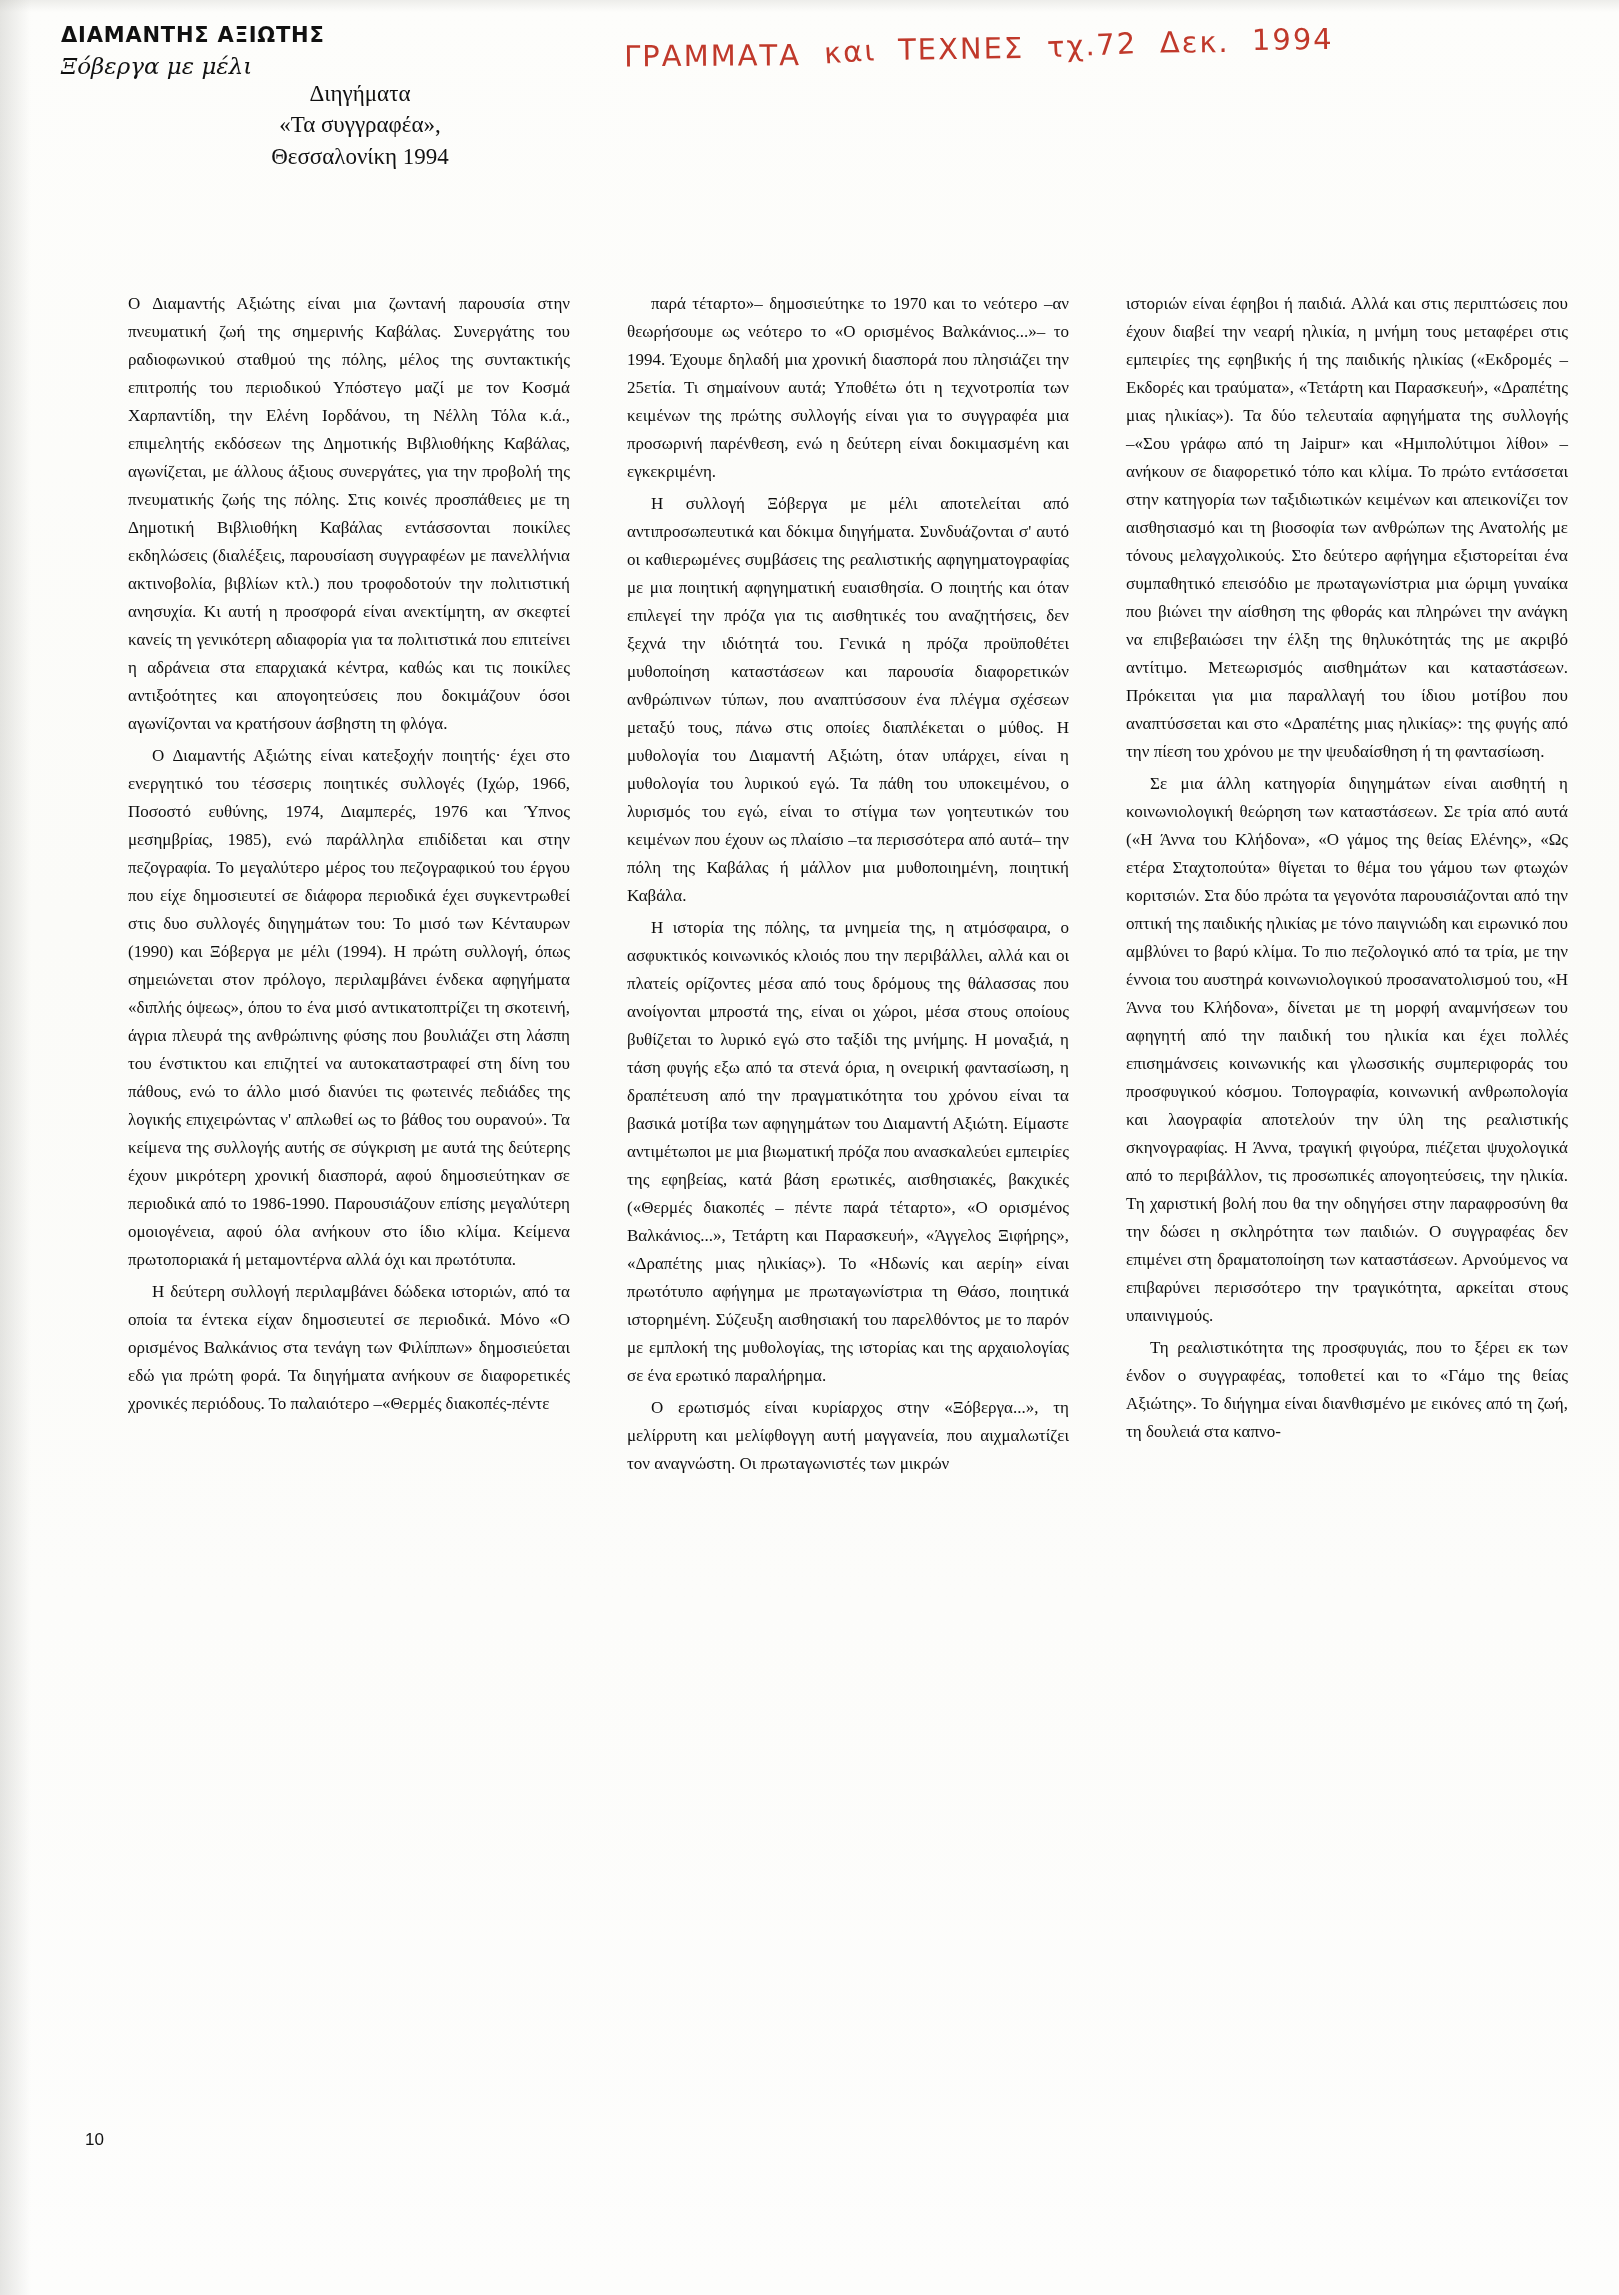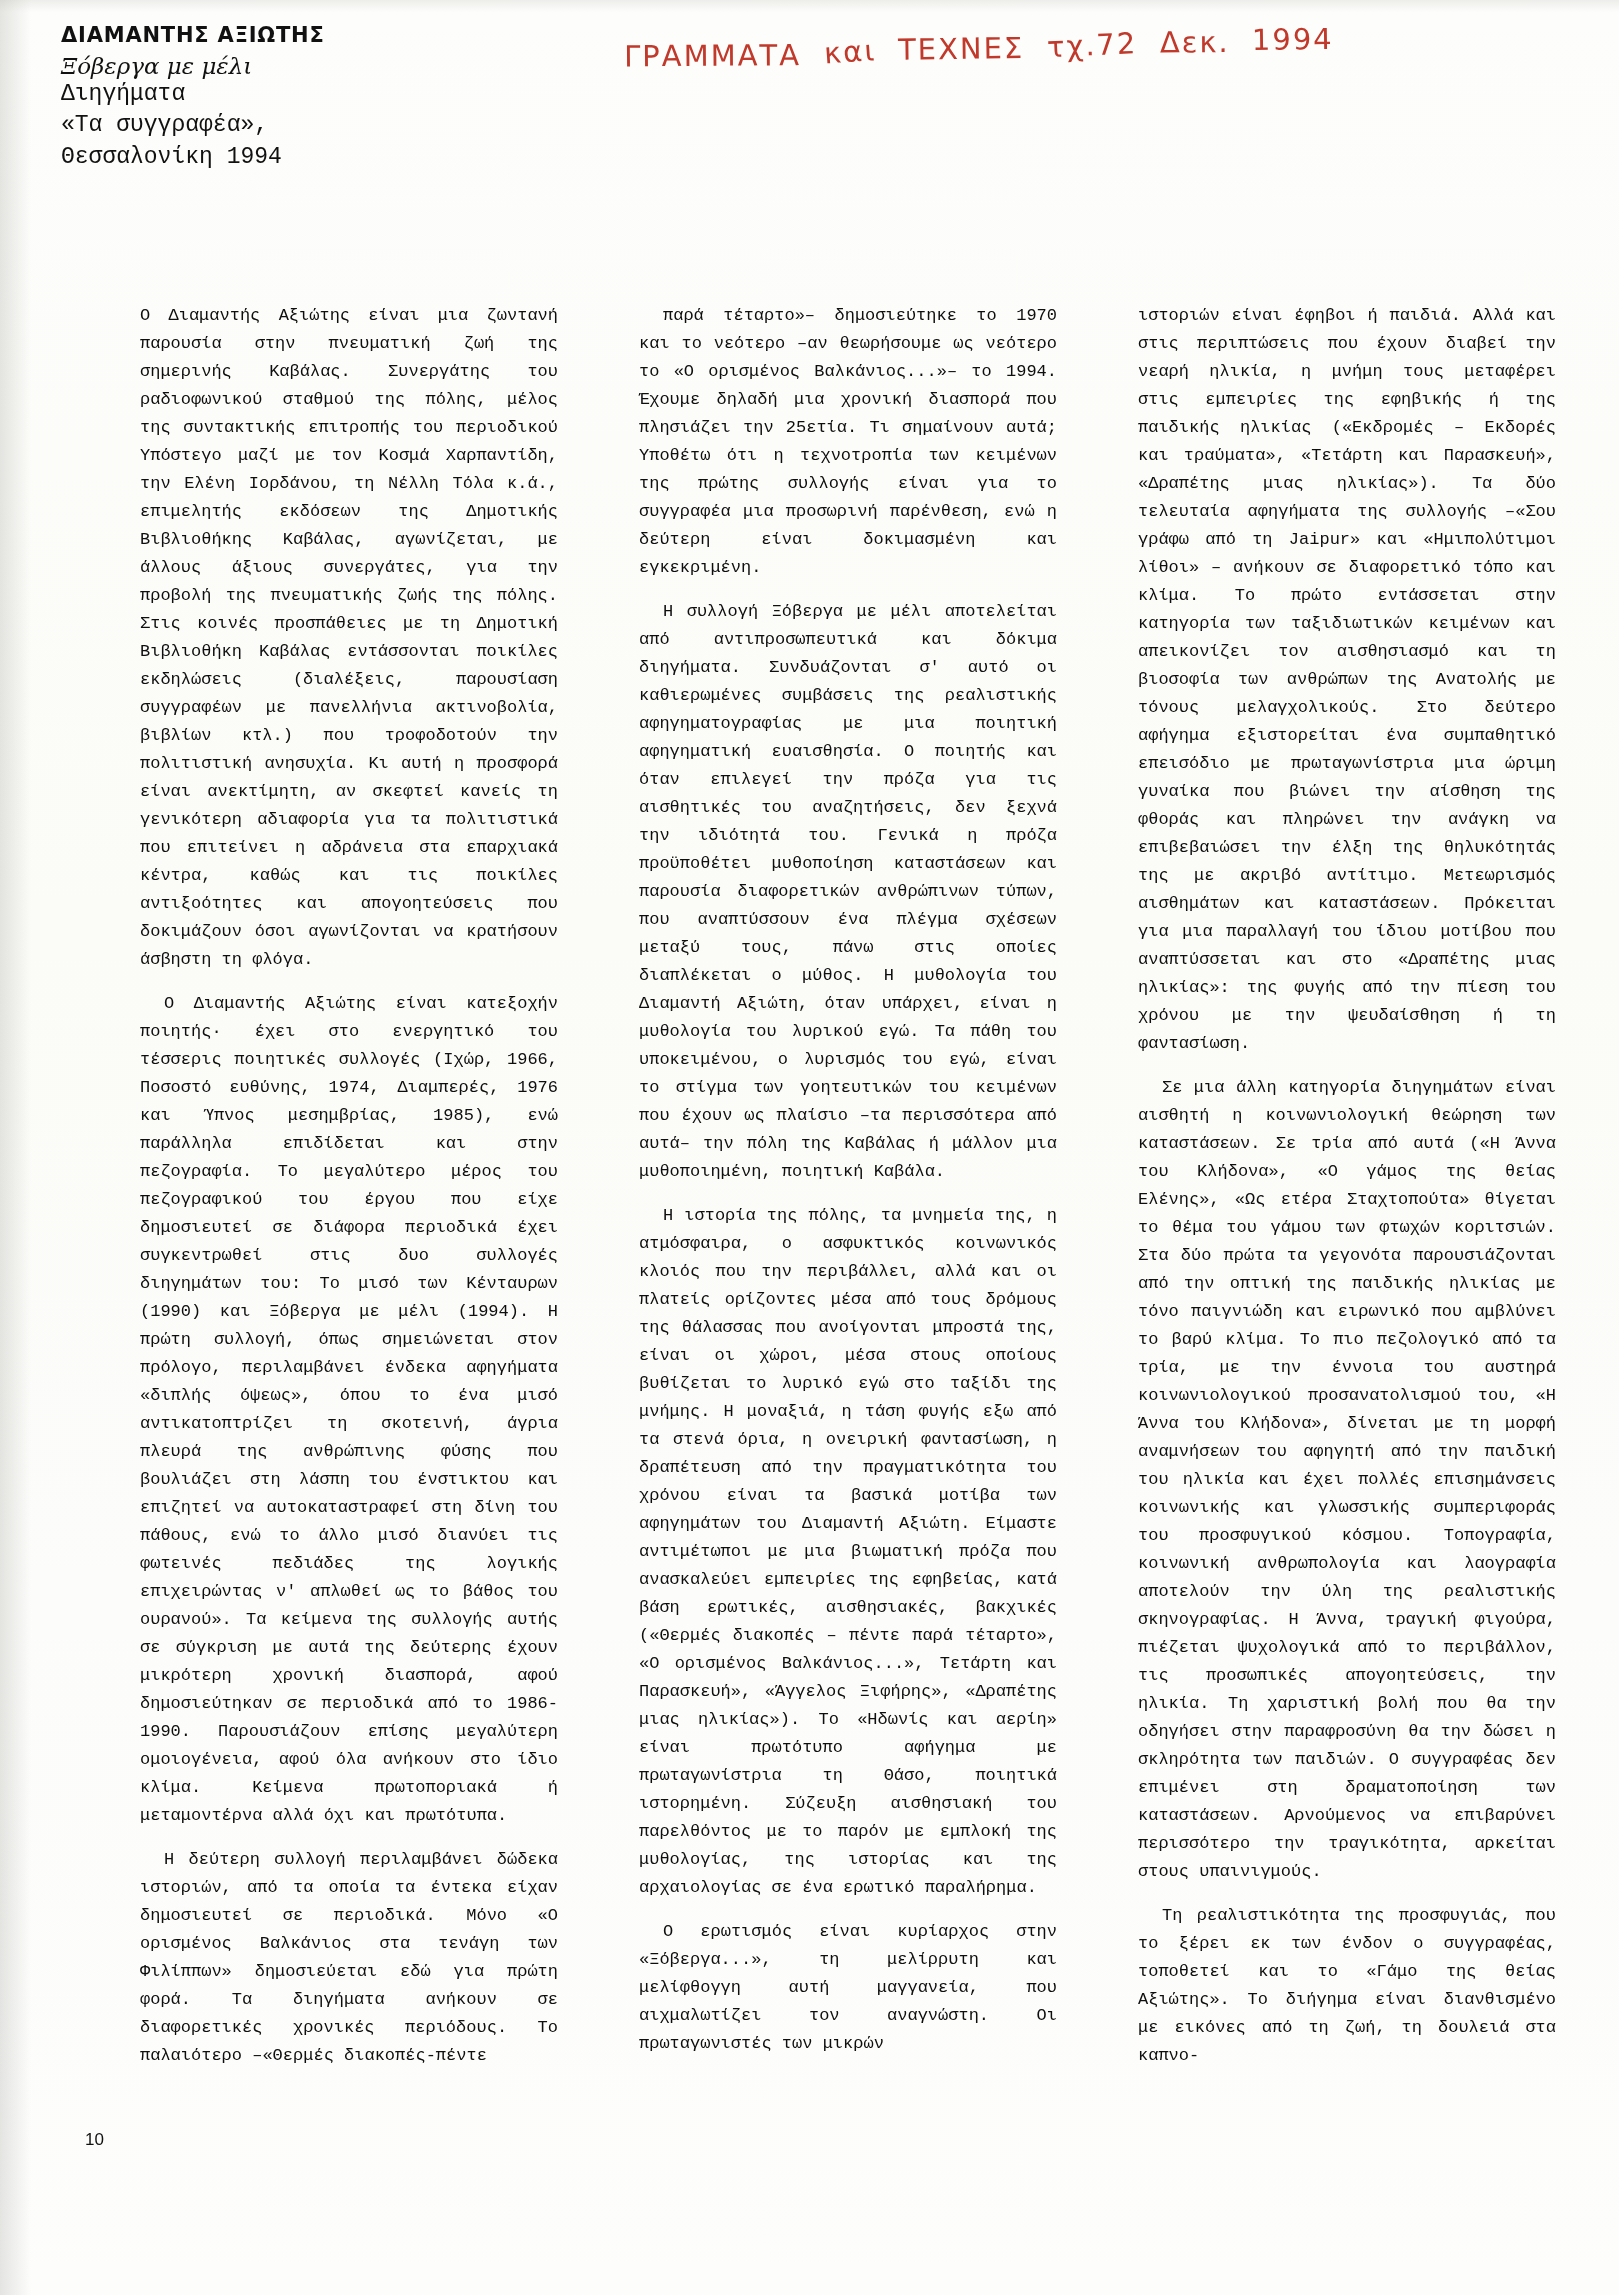"Διηγήματα" .masthead .line { font-family: Liberation Mono, monospace -> Liberation Serif, serif; text-align: none -> center }
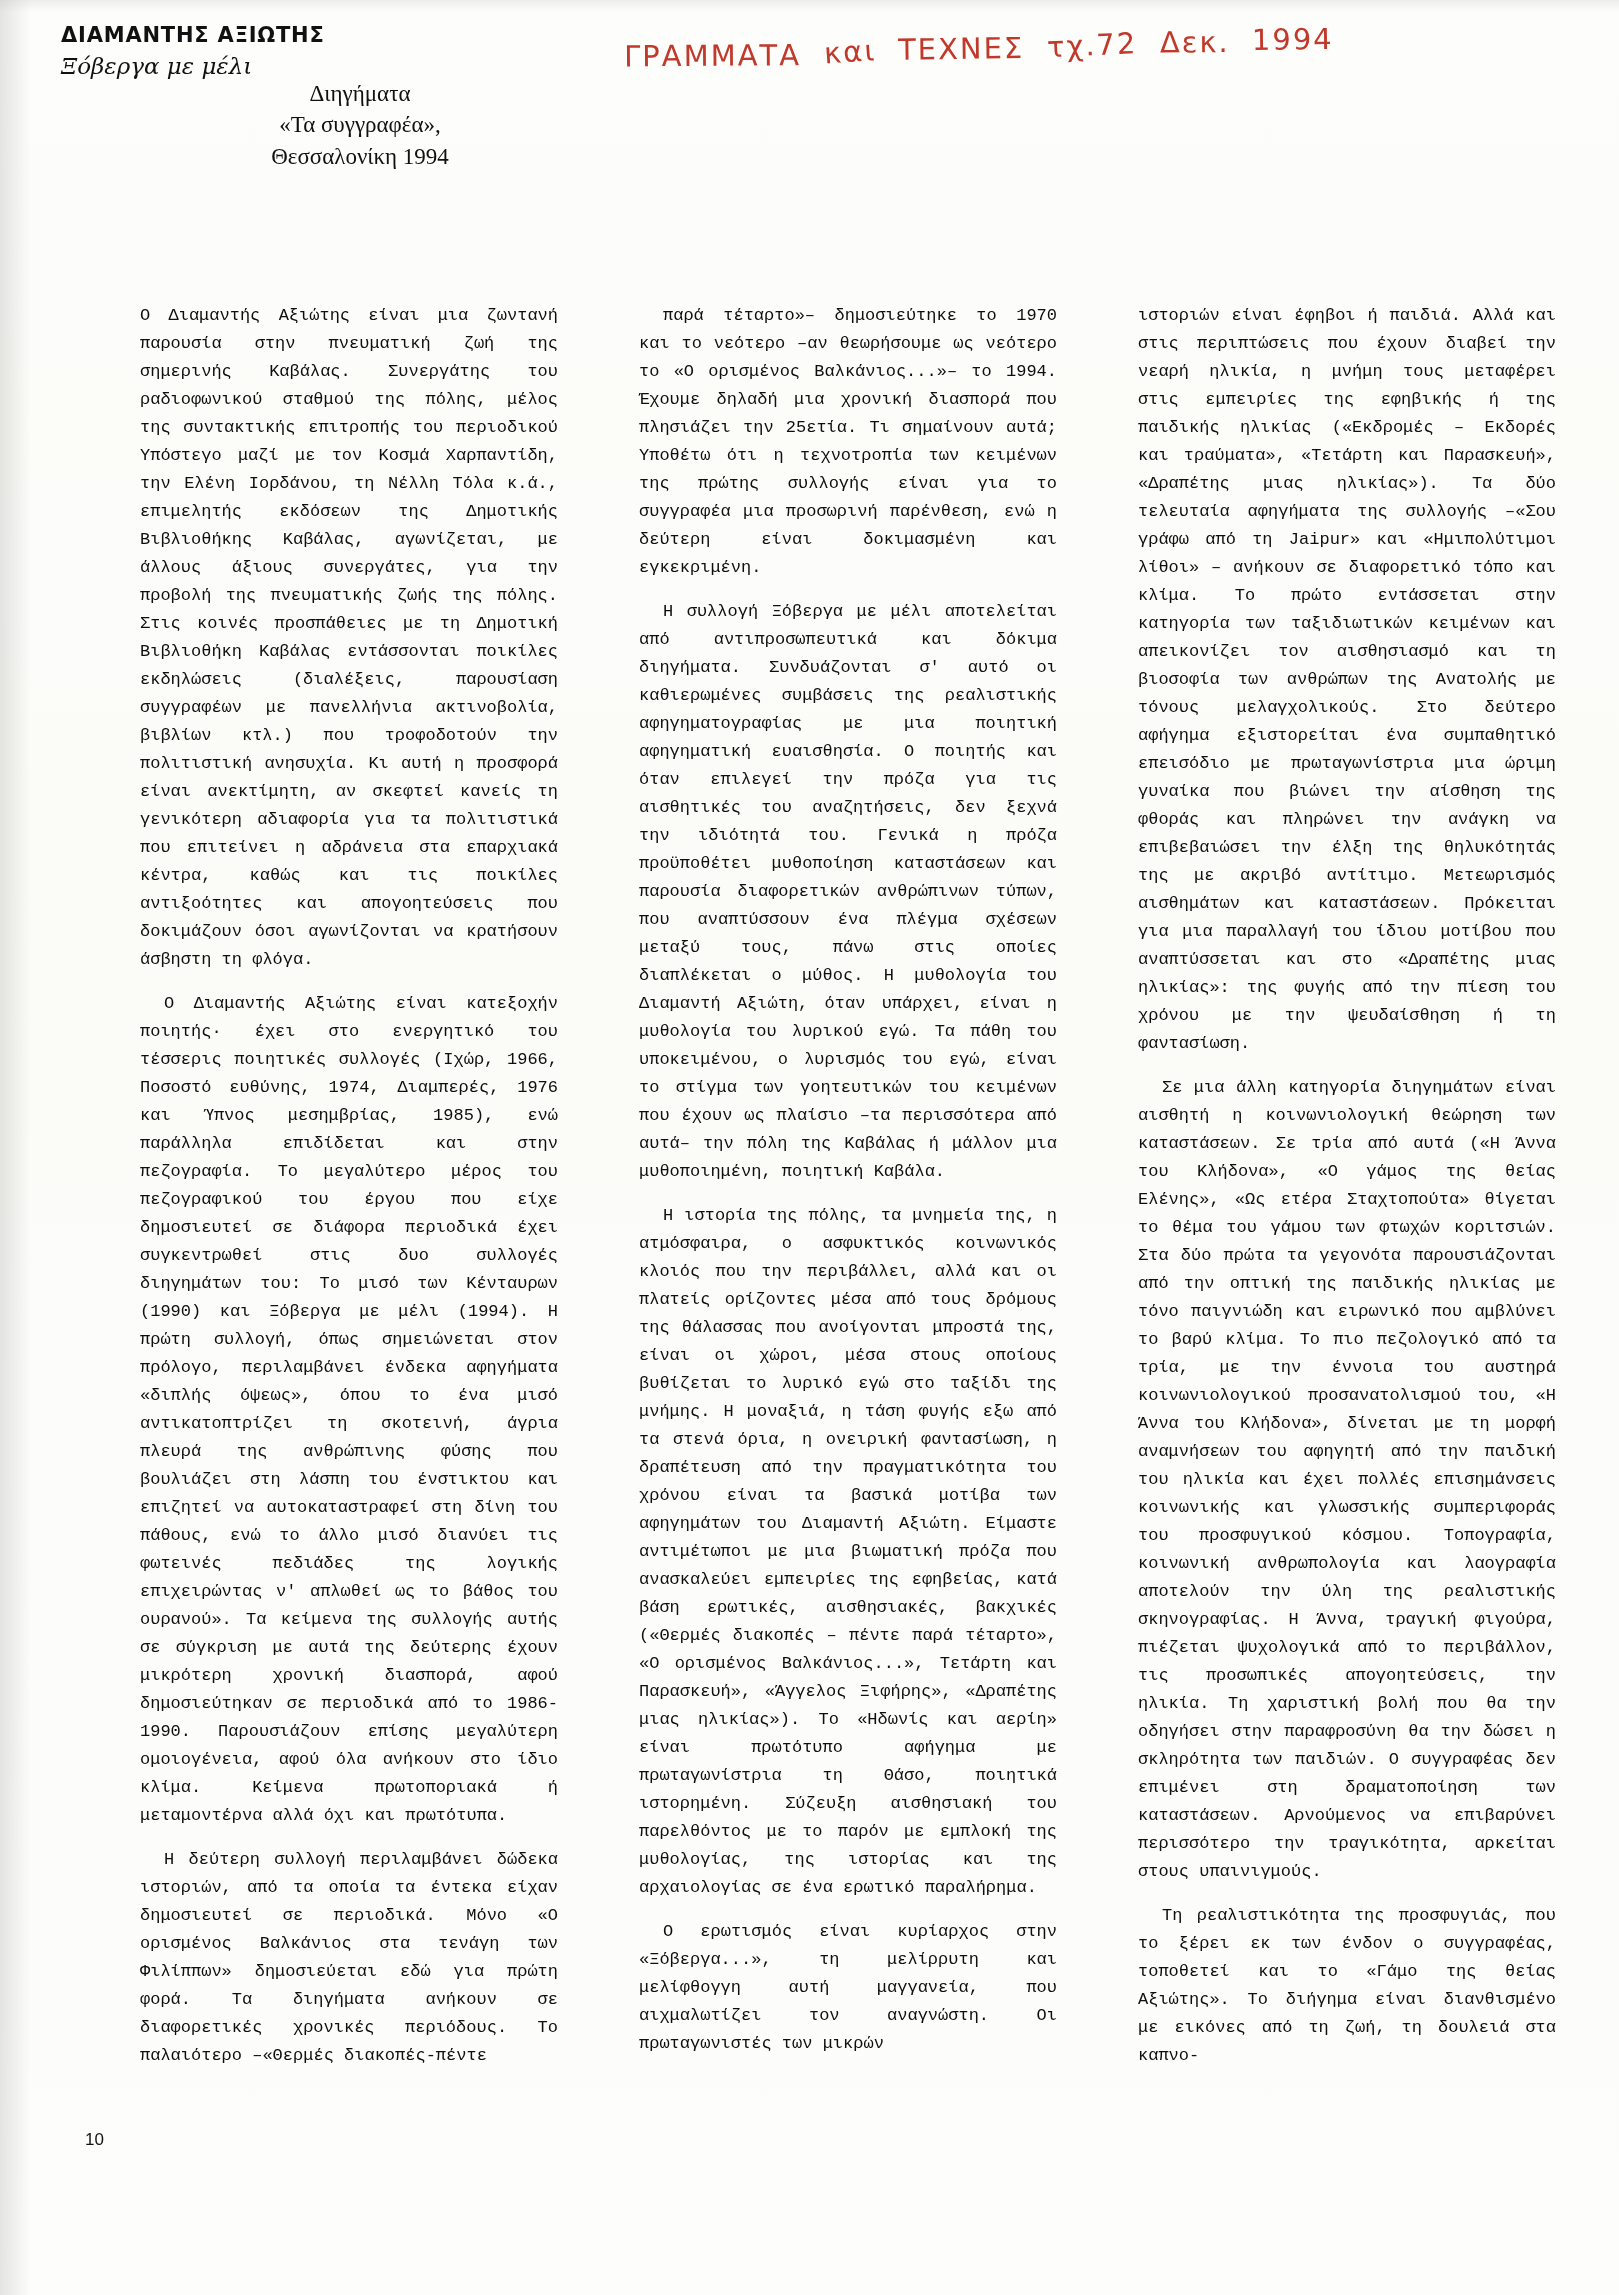"Ο Διαμαντής Αξιώτης είναι μια" .col p { font-family: Liberation Mono, monospace -> Liberation Serif, serif; margin: 16px -> 4px }
